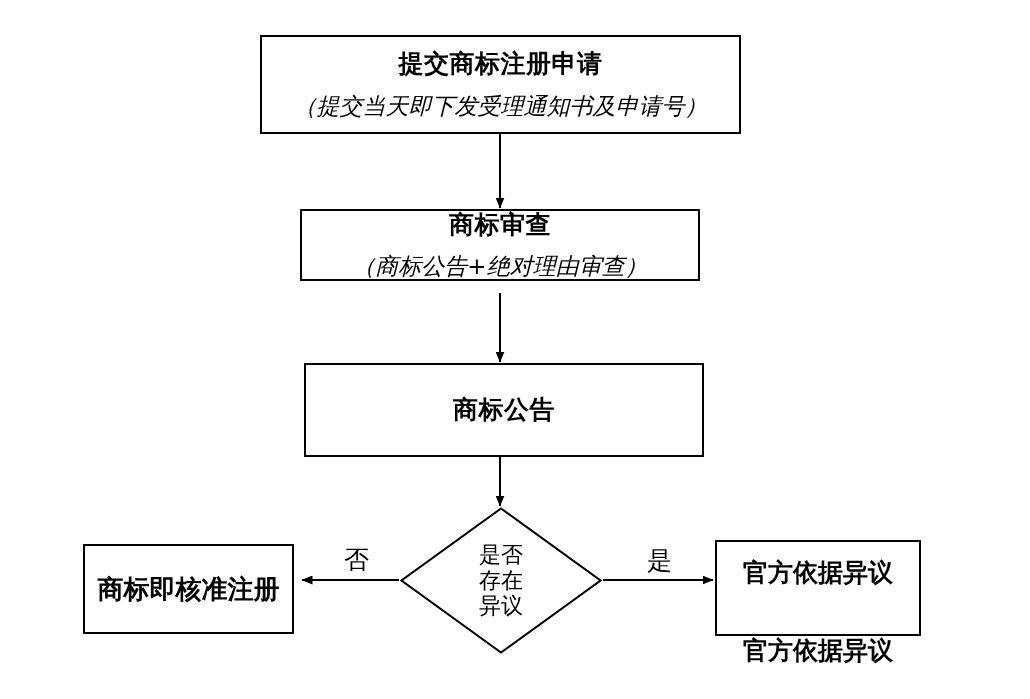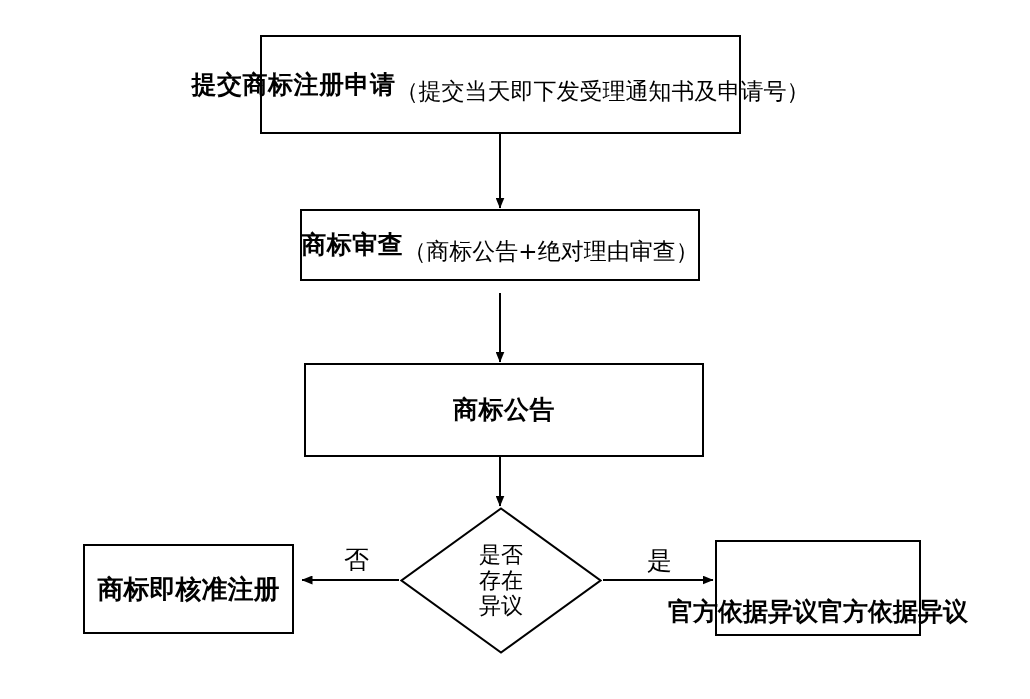"提交商标注册申请" .node { flex-direction: row -> column }
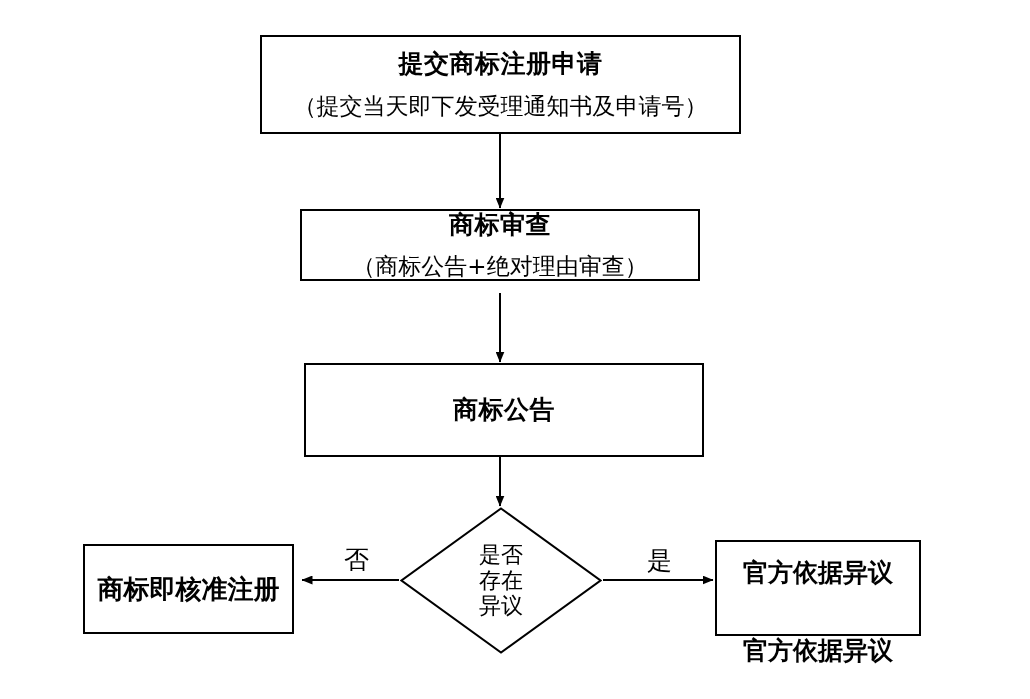"（提交当天即下发受理通知书及申请号）" .subtitle { font-style: none -> italic }
